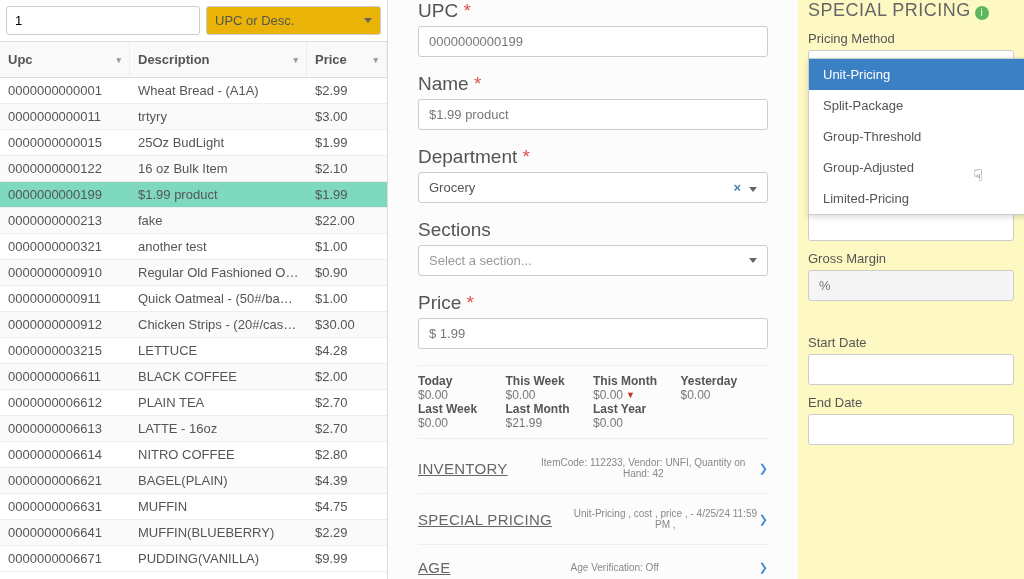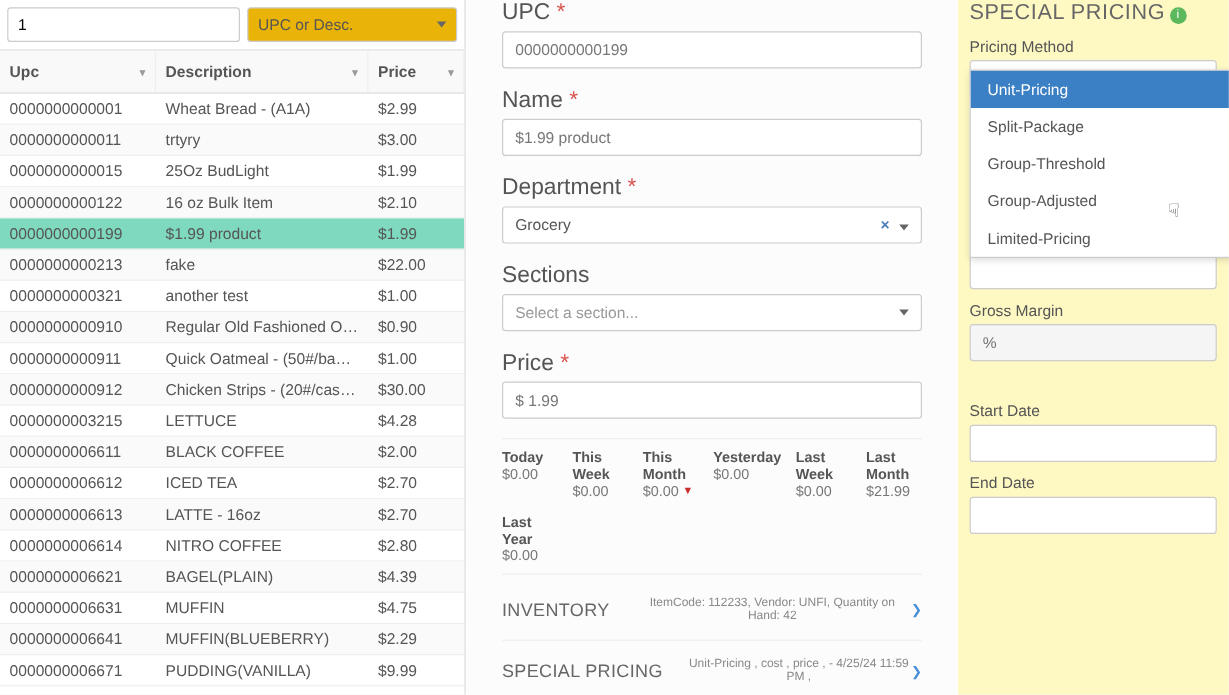"Today" .stats-grid { gap: 12px -> 0; grid-template-columns: repeat(6, 1fr) -> repeat(4, 1fr) }
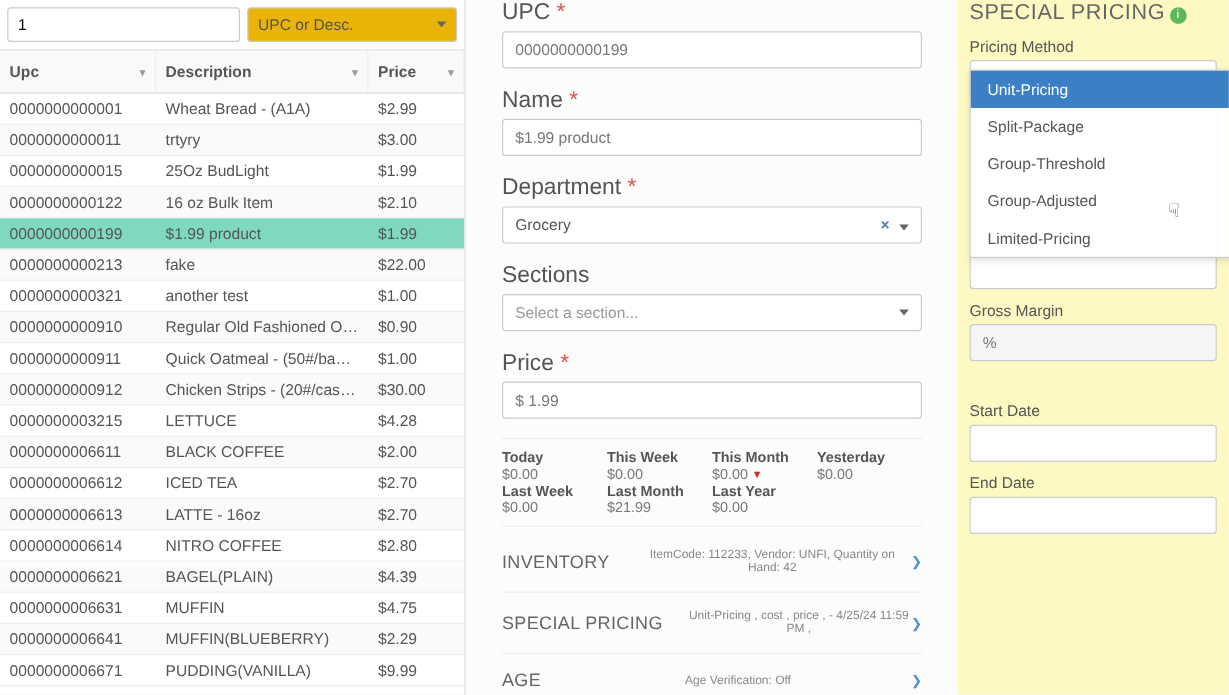"ICED TEA" div.td { text: ICED -> PLAIN }
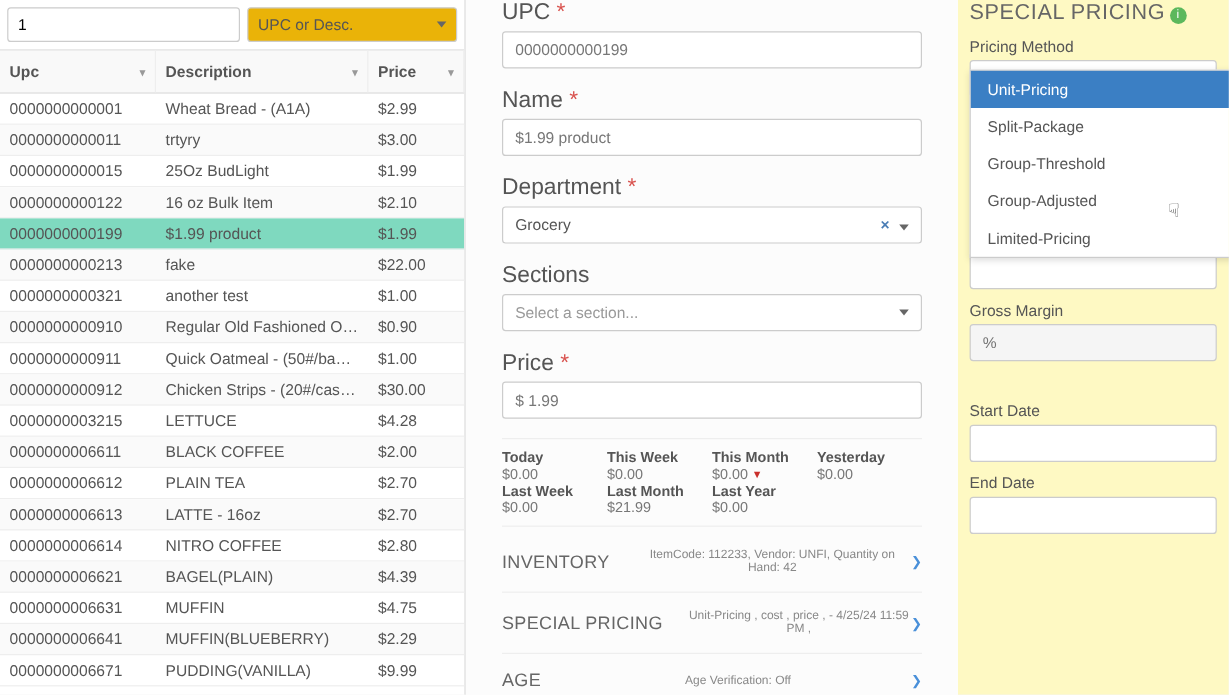"INVENTORY" .accordion-title { text-decoration: none -> underline }
